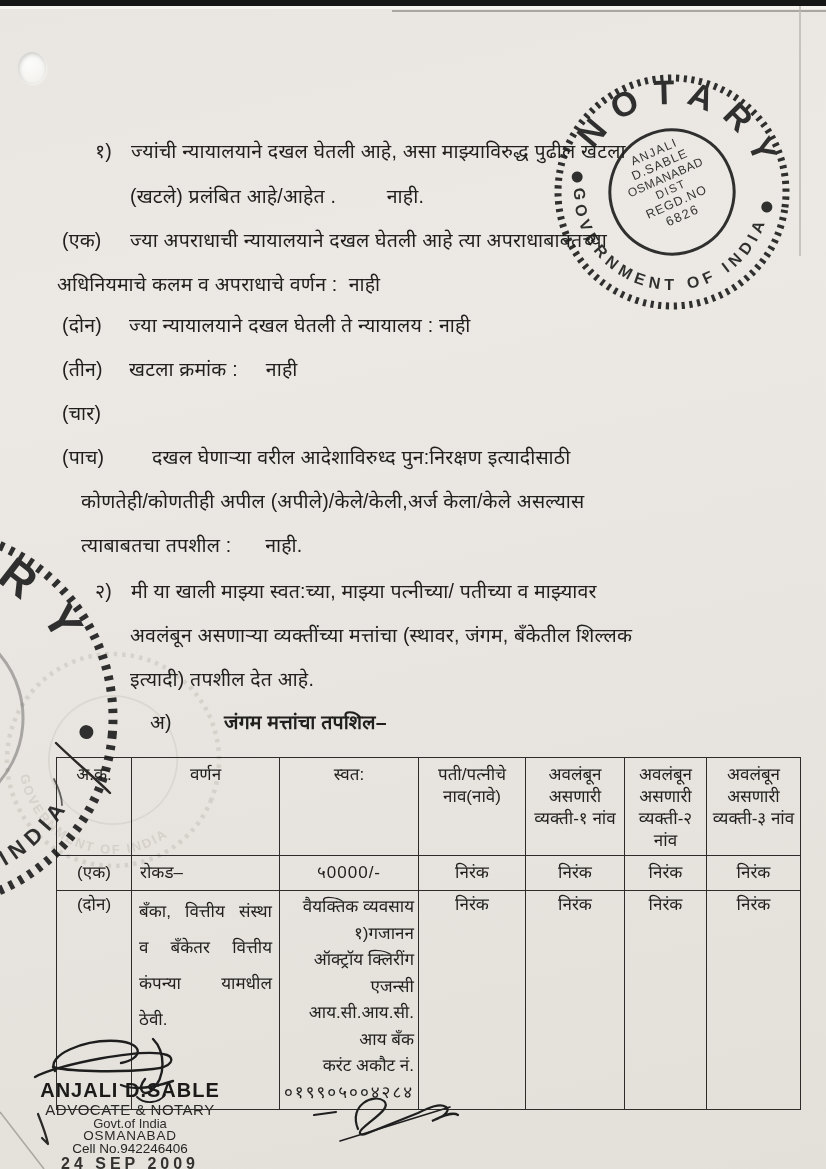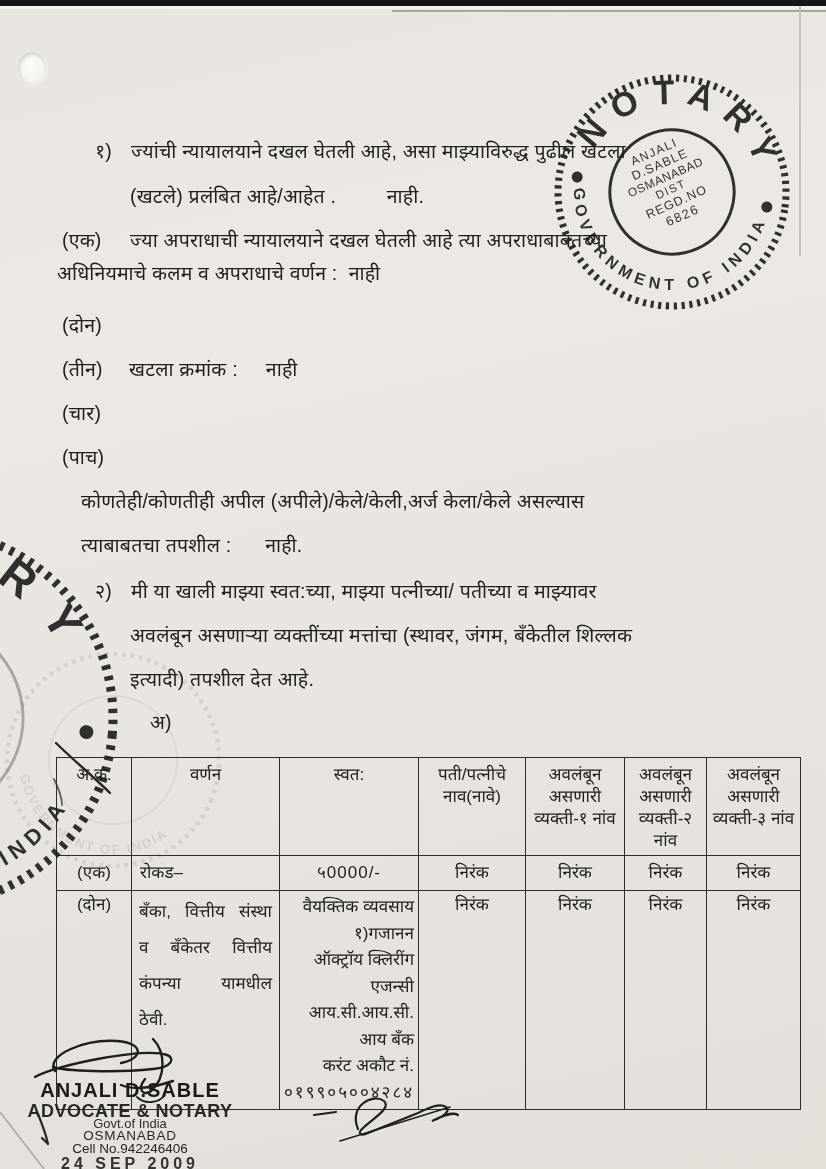"अधिनियमाचे कलम व अपराधाचे वर्णन" div.ln { top: 260px -> 271px }
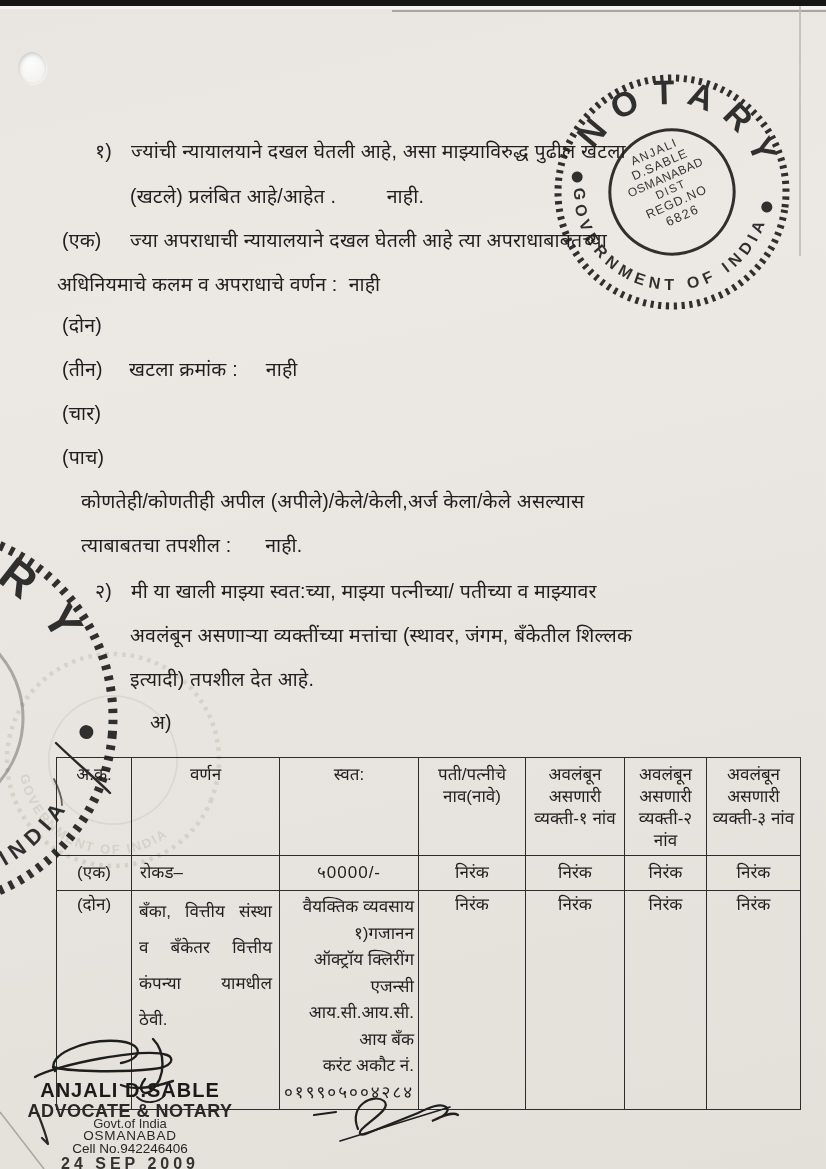"ज्या न्यायालयाने दखल घेतली ते" div.ln { html: none -> <div>ज्या न्यायालयाने दखल घेतली ते न्यायालय : नाही</div> }
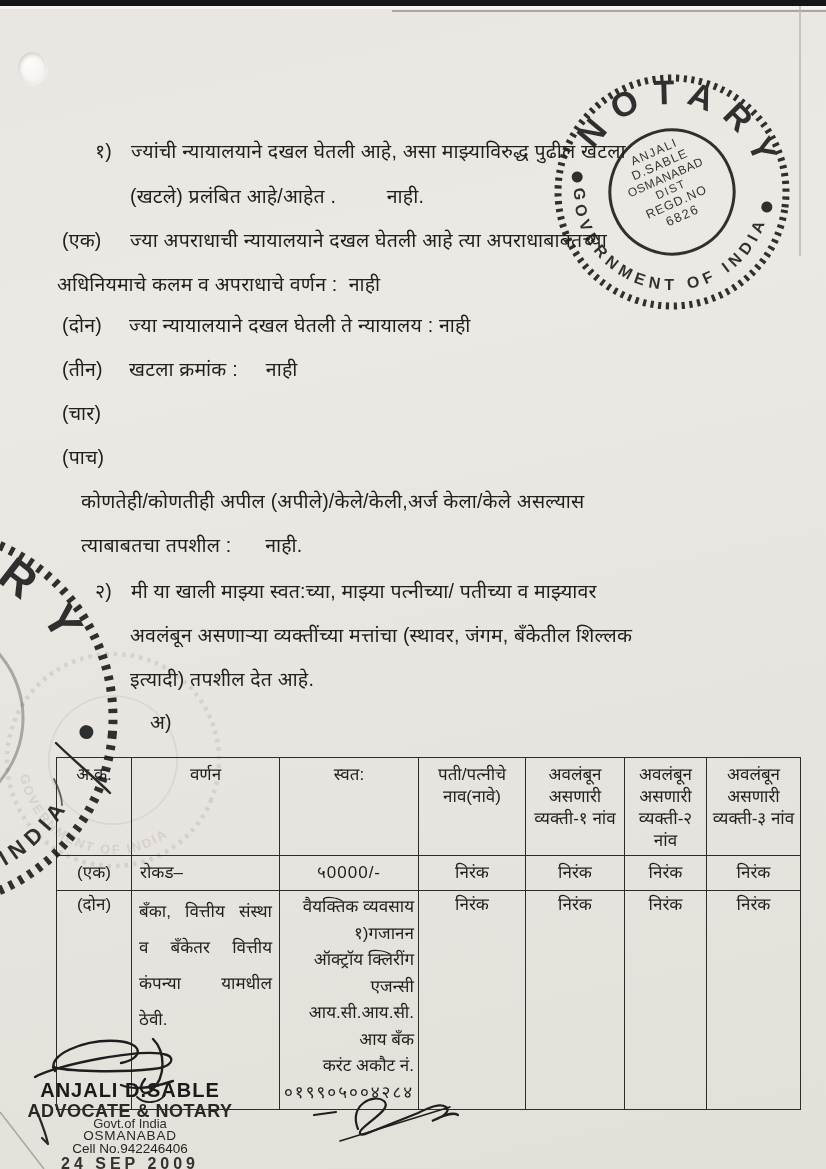"दखल घेणाऱ्या वरील आदेशाविरुध्द" div.ln { html: none -> <div>दखल घेणाऱ्या वरील आदेशाविरुध्द पुन:निरक्षण इत्यादीसाठी</div> }
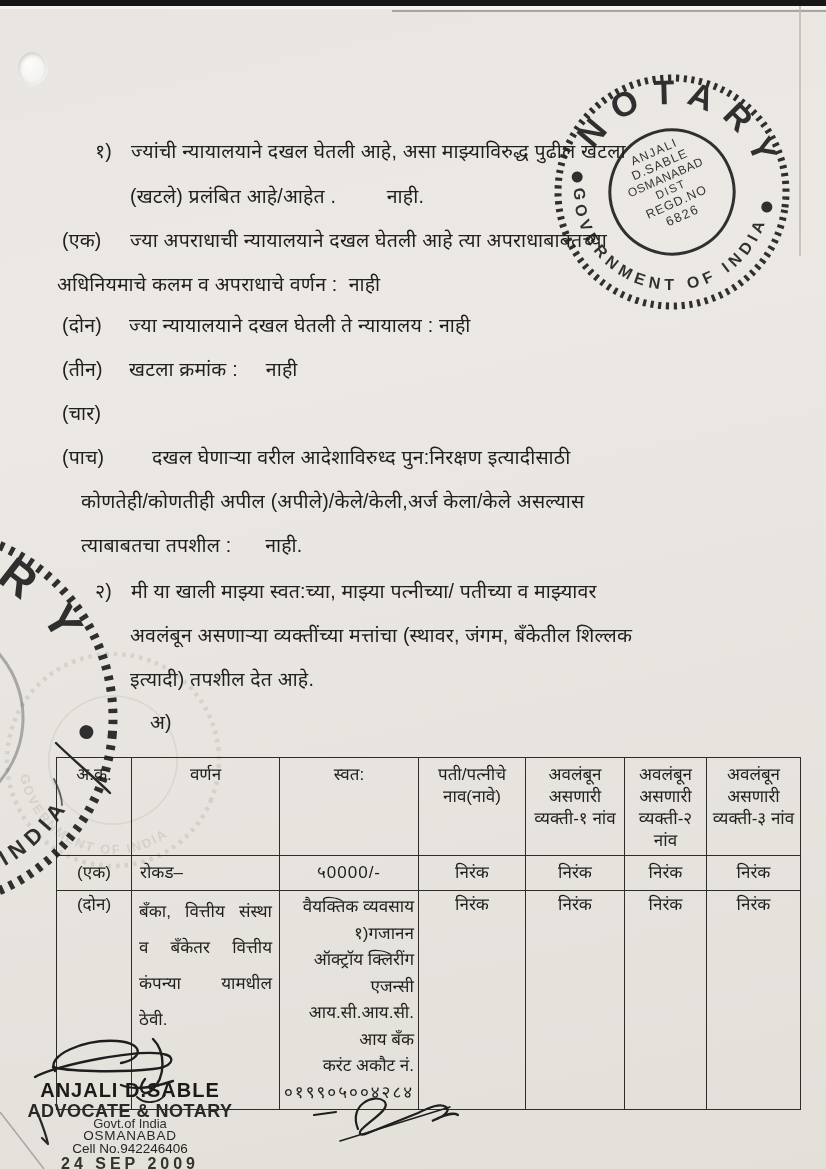"जंगम मत्तांचा तपशिल–" div.ln { html: none -> <div>जंगम मत्तांचा तपशिल–</div> }
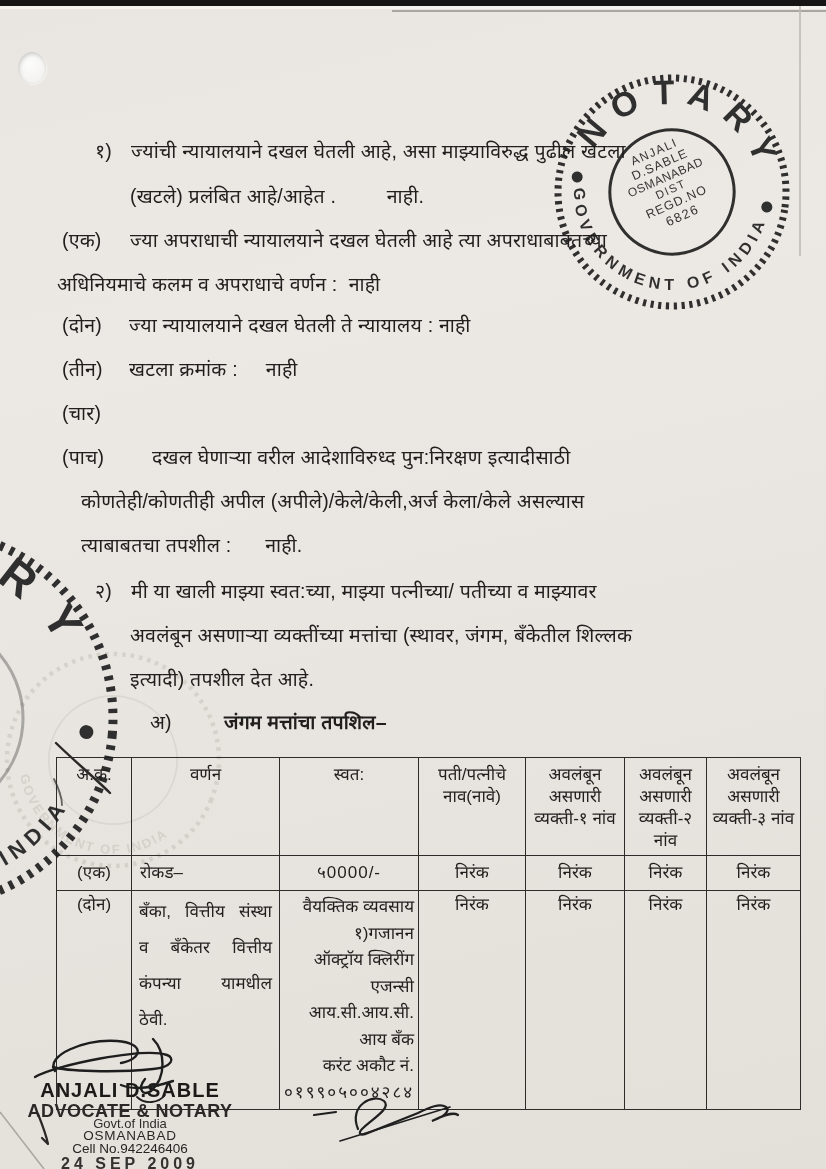"ADVOCATE & NOTARY" .nb-title { font-size: 18px -> 15px; font-weight: bold -> normal }
